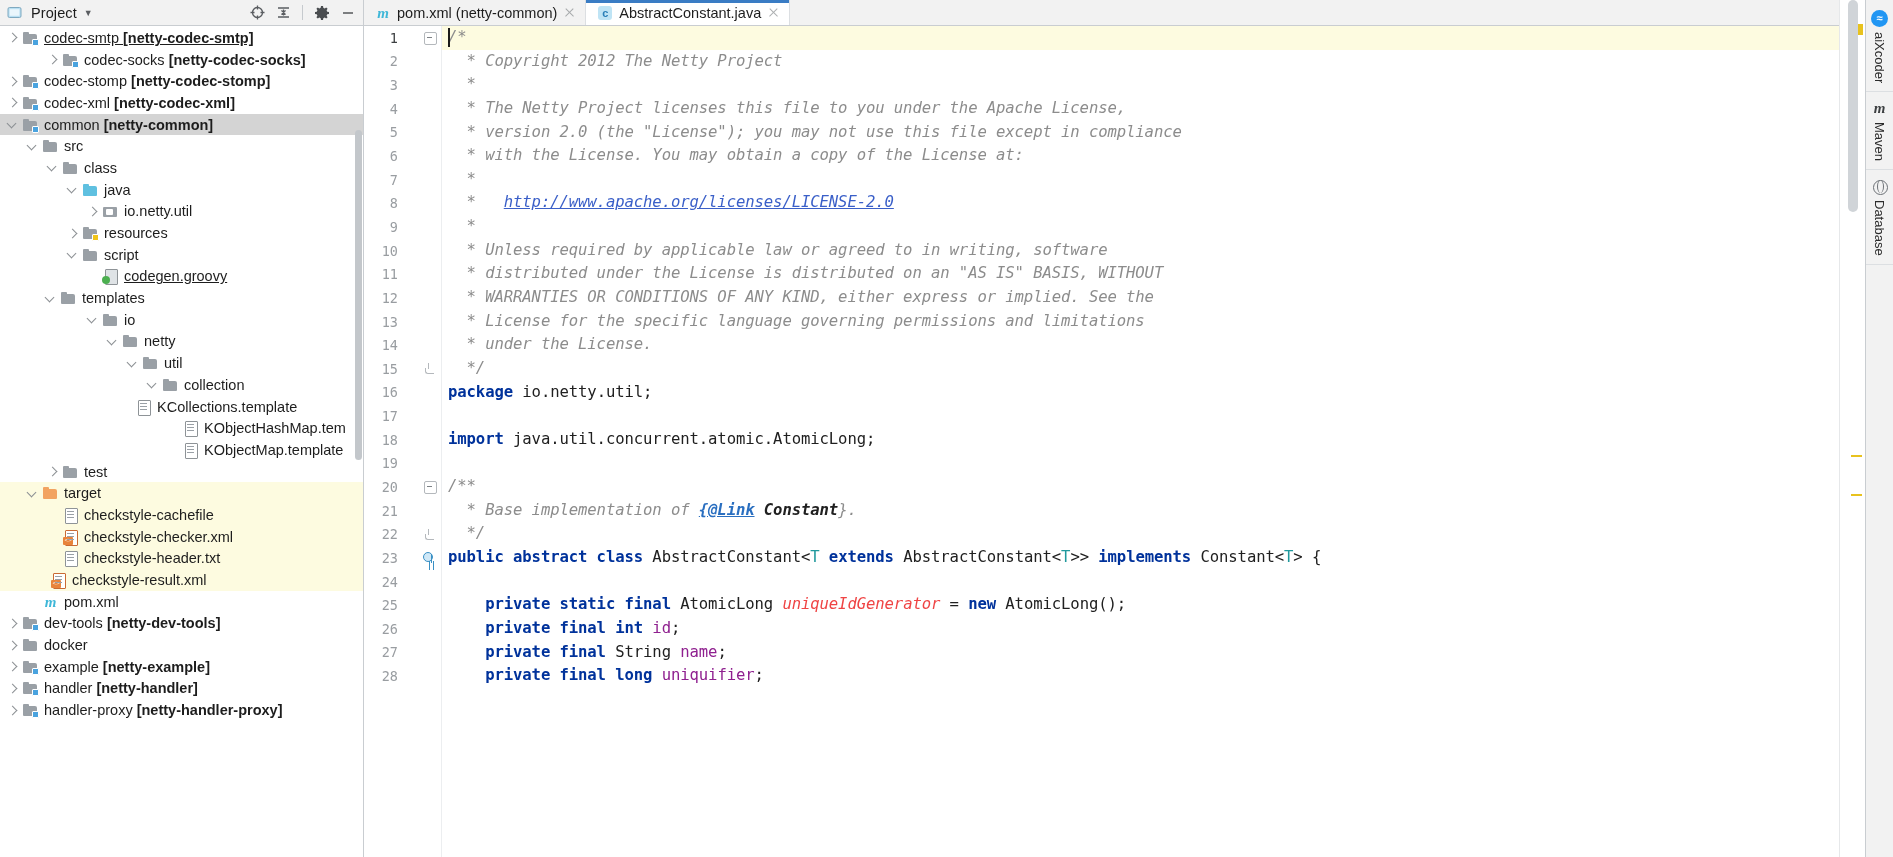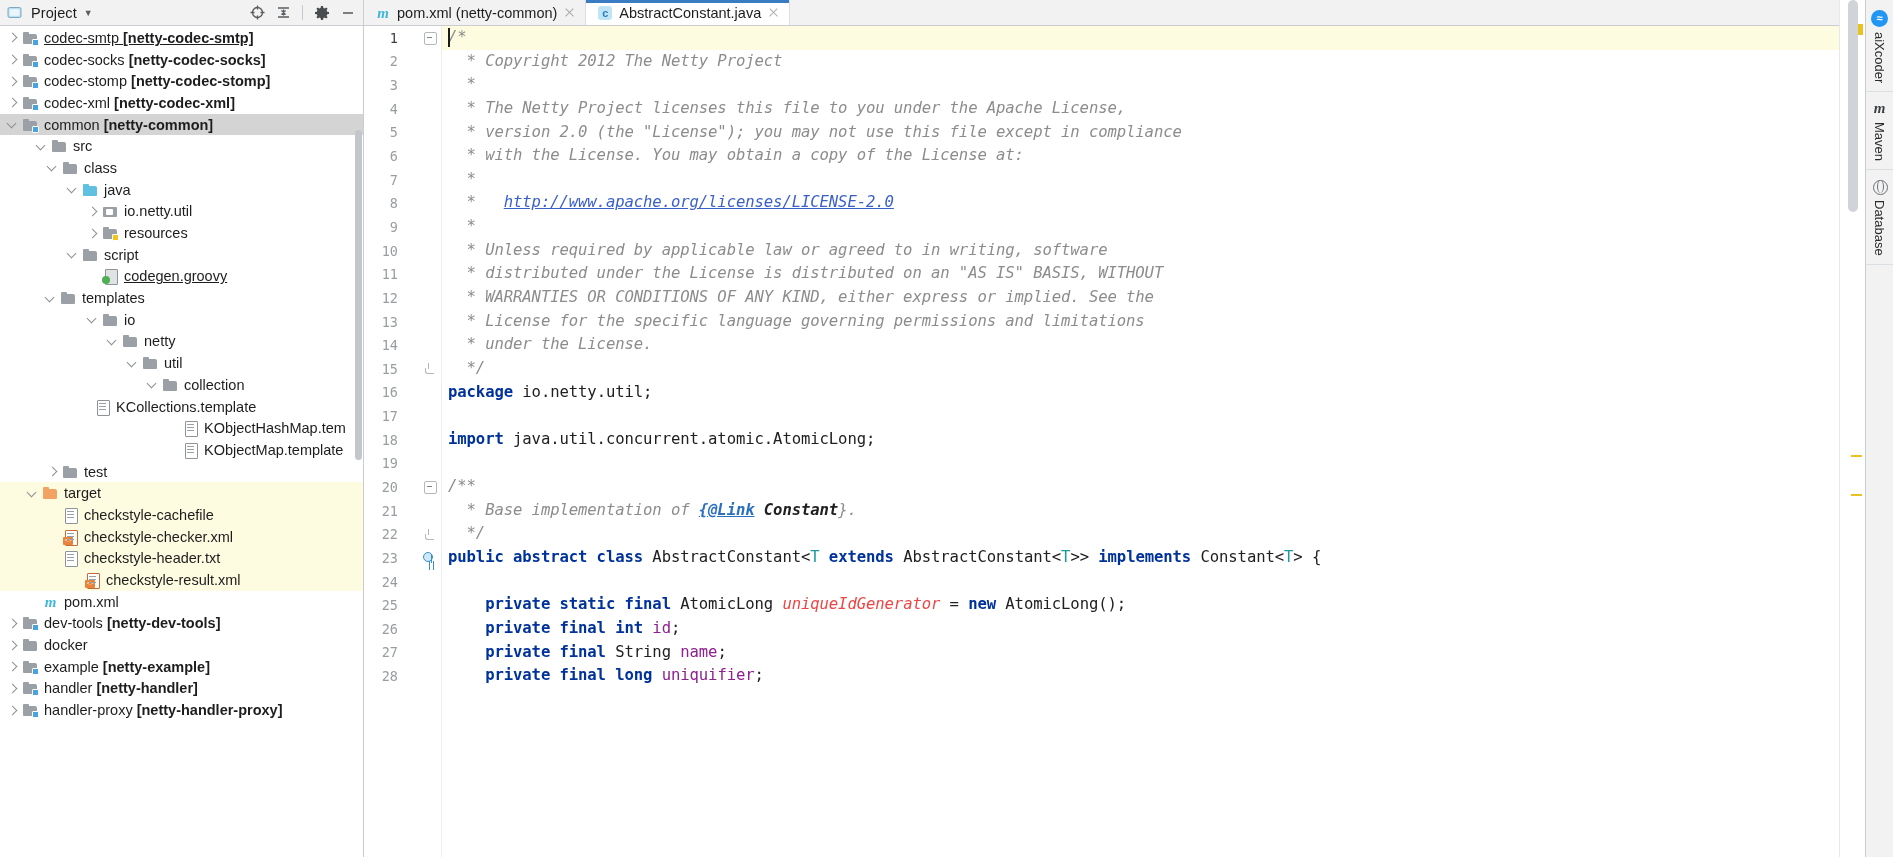"codec-socks [netty-codec-socks]" div.row { margin-left: none -> 40px }
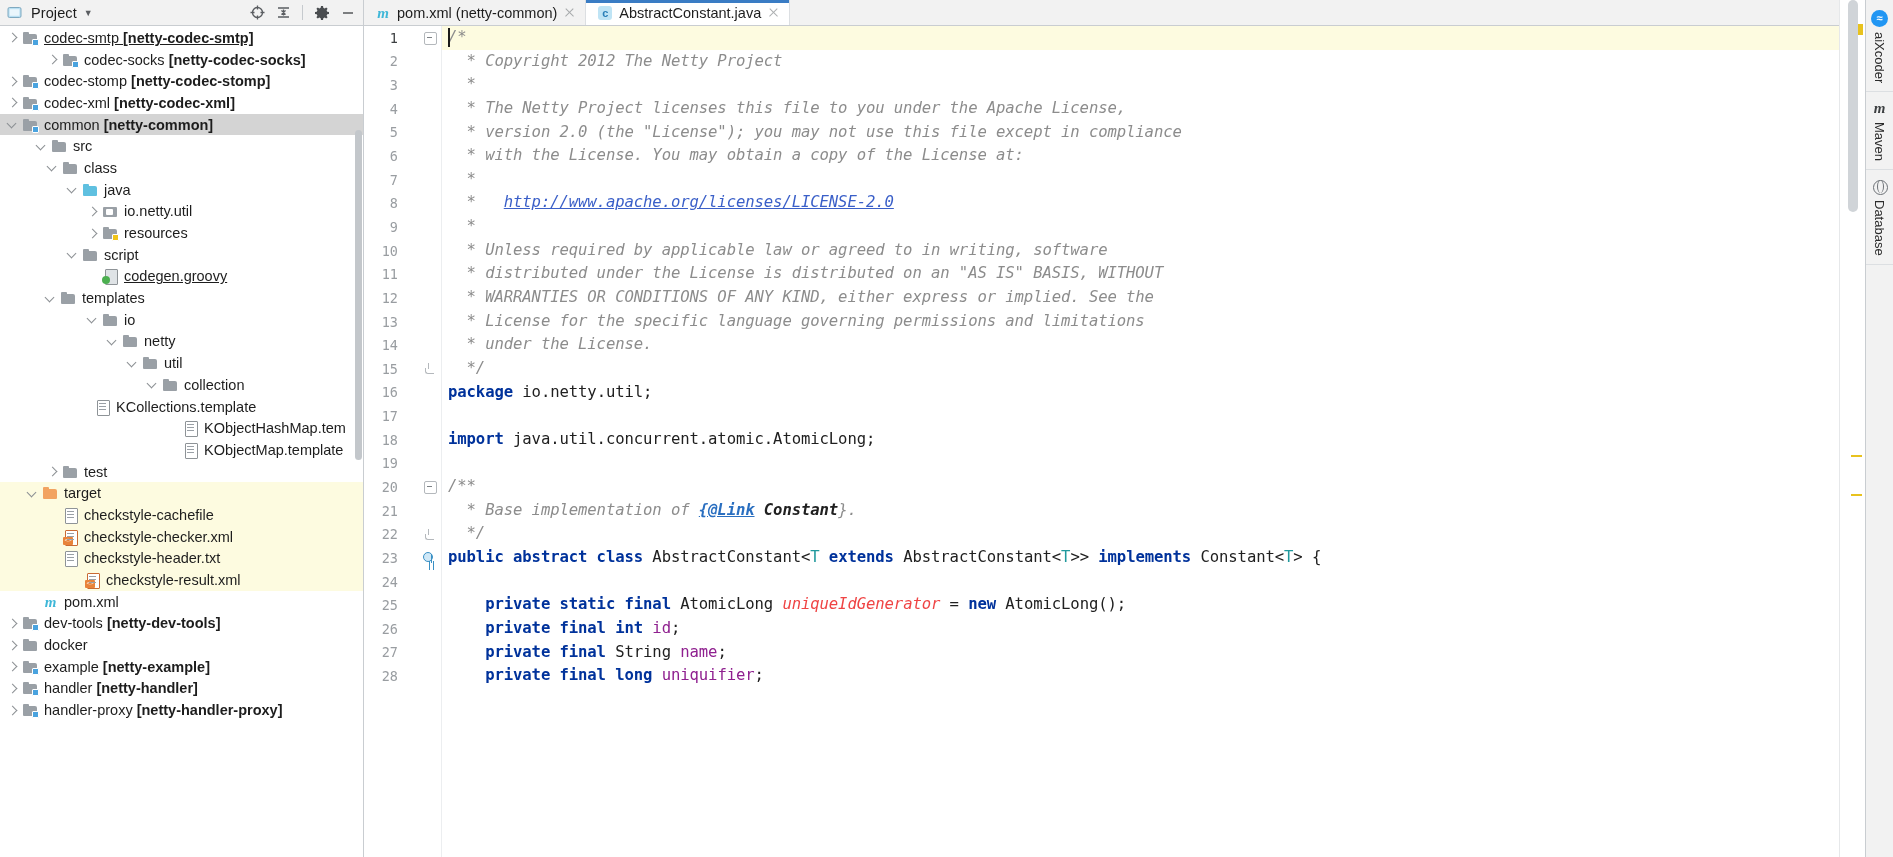"src" div.row { padding-left: 35px -> 26px }
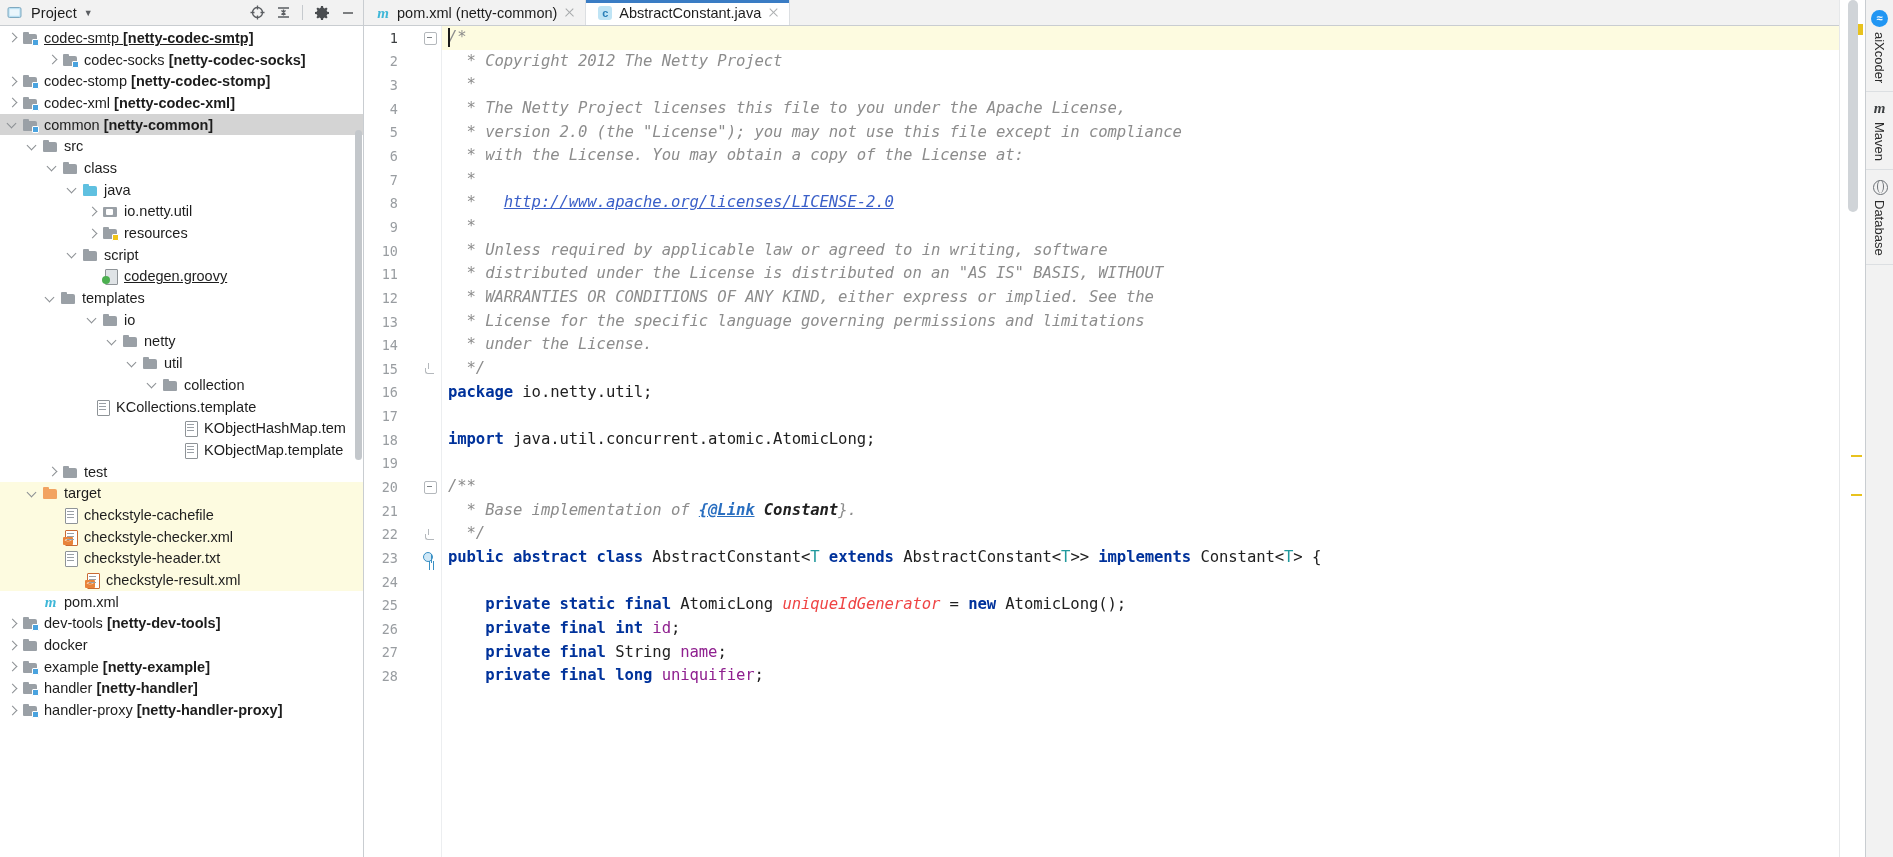"resources" div.row { margin-left: 20px -> none }
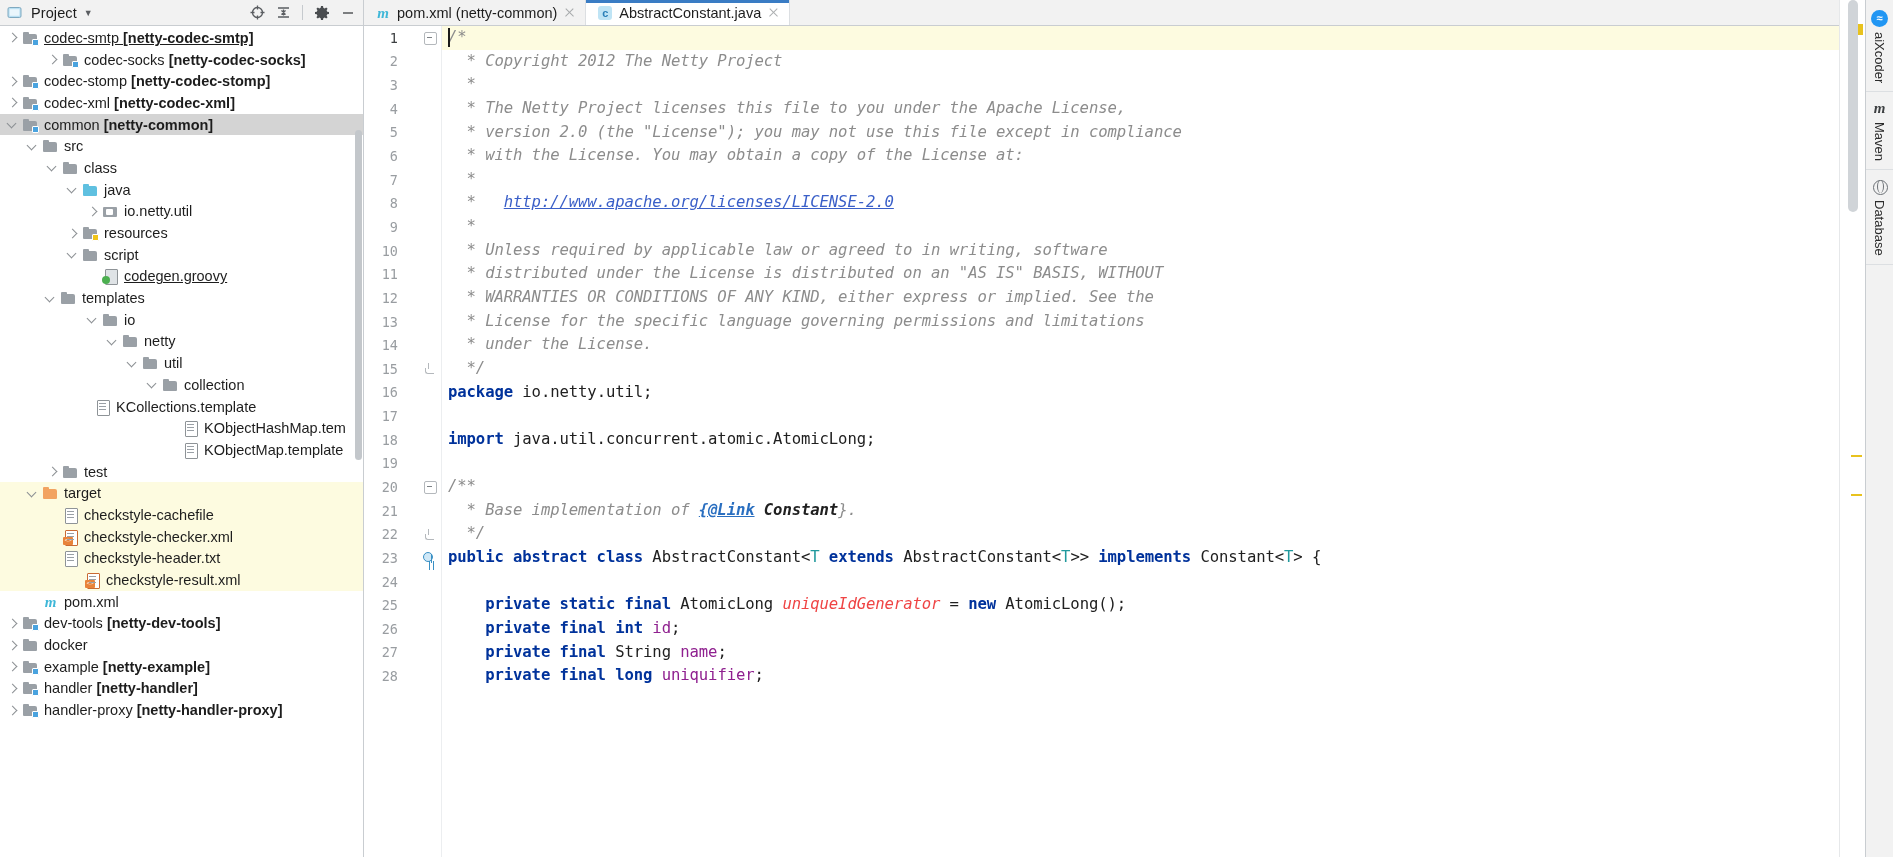"KCollections.template" div.row { padding-left: 78px -> 119px }
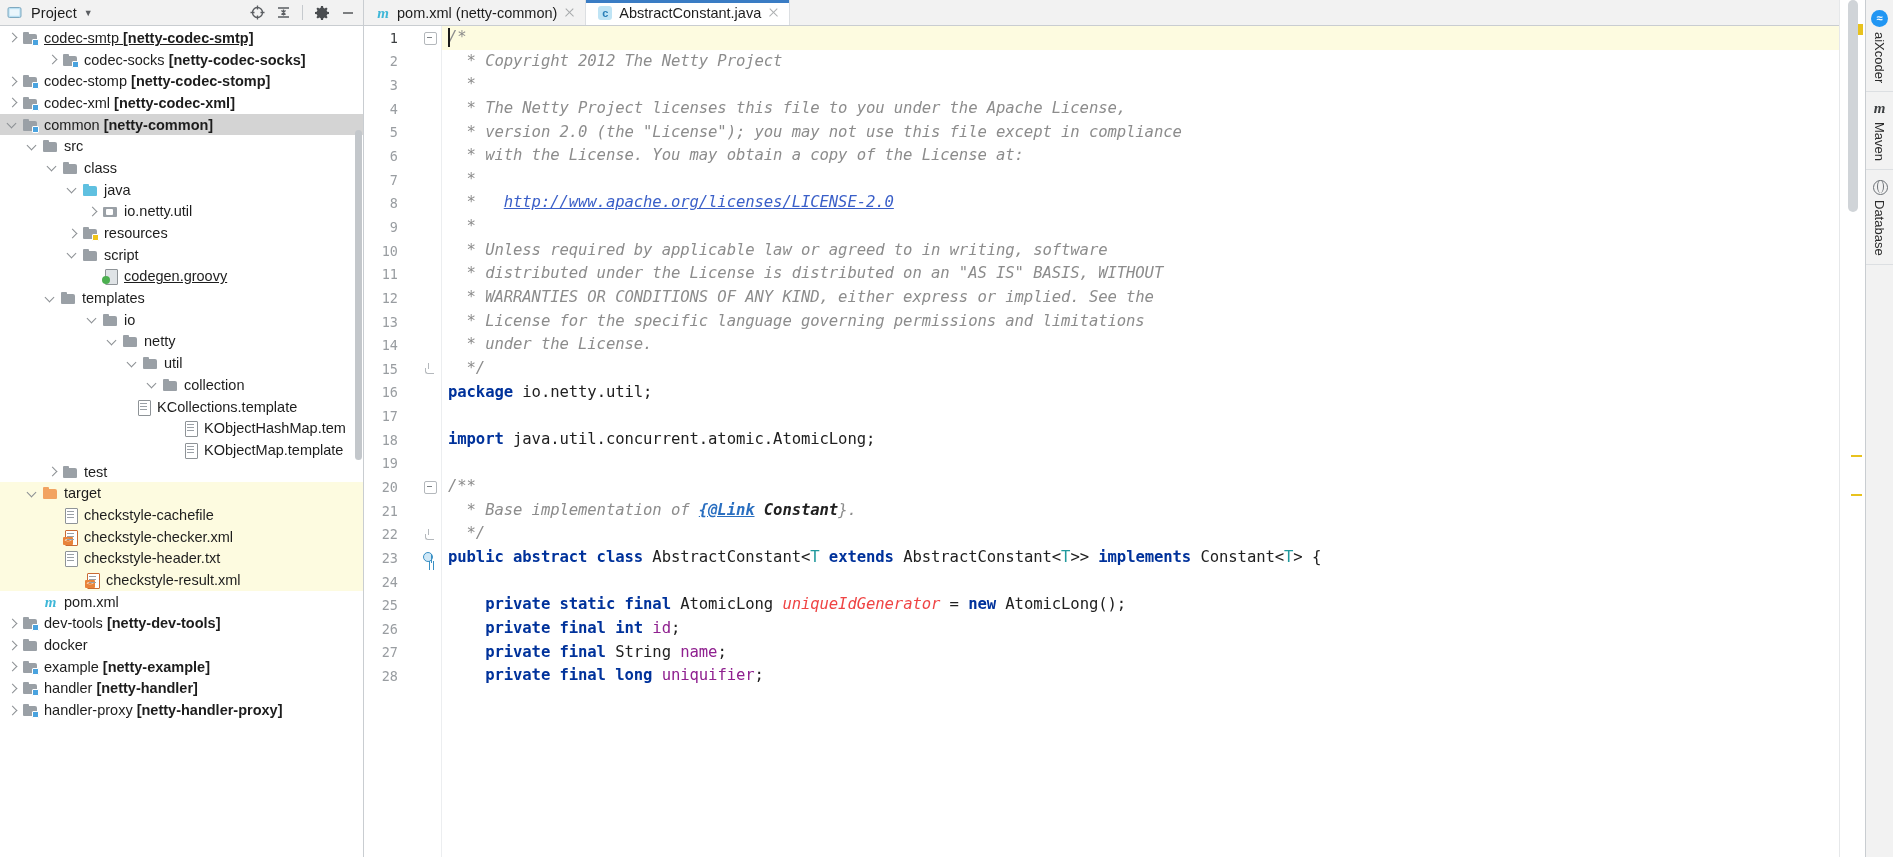"checkstyle-result.xml" div.row { padding-left: 68px -> 34px }
